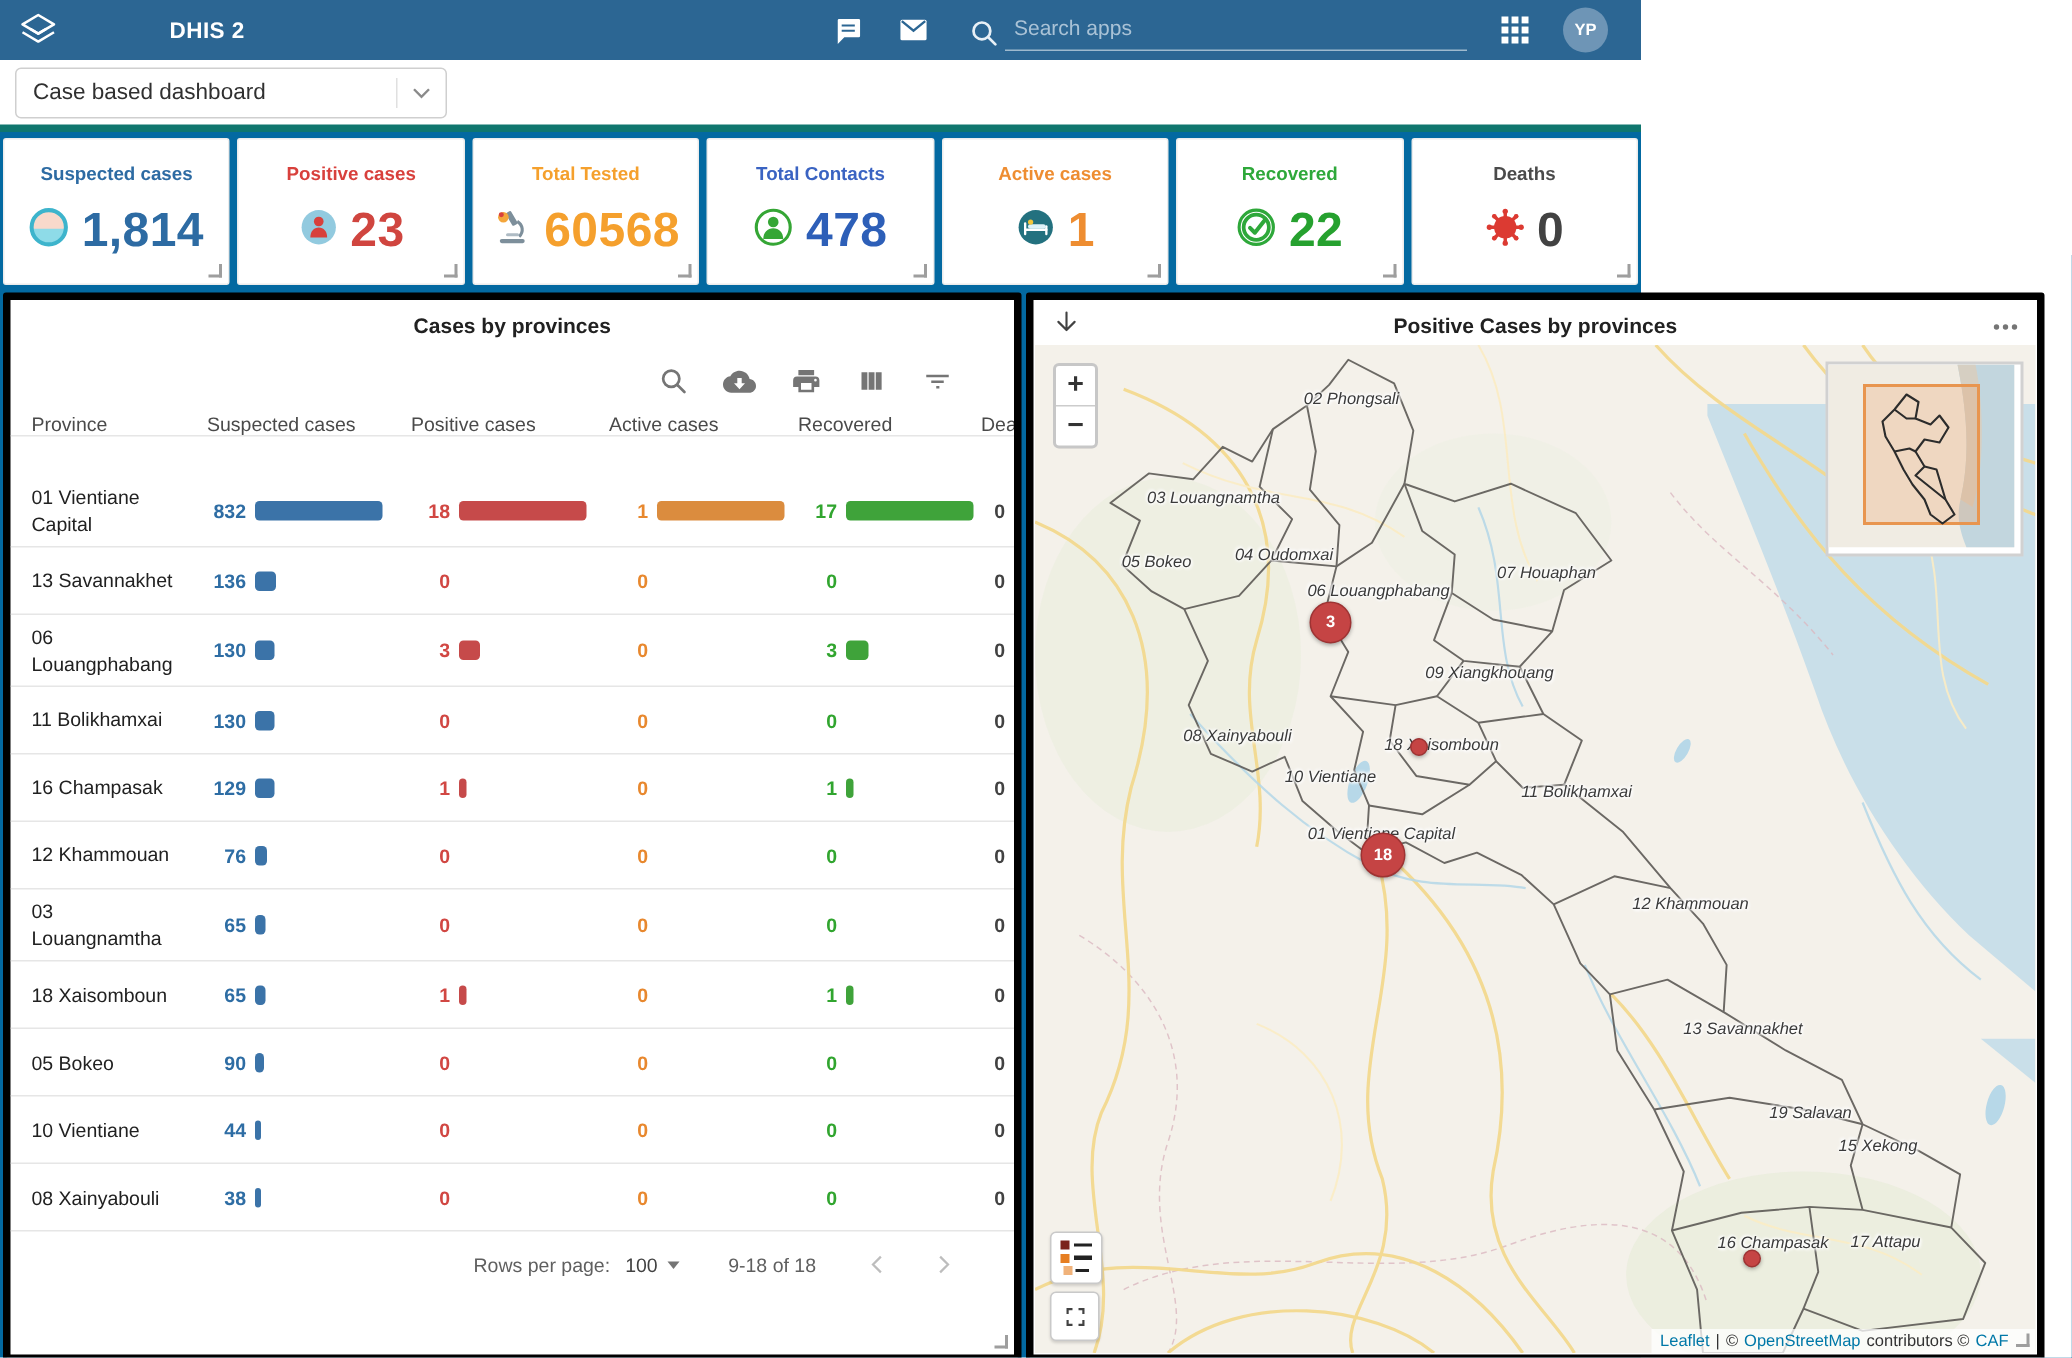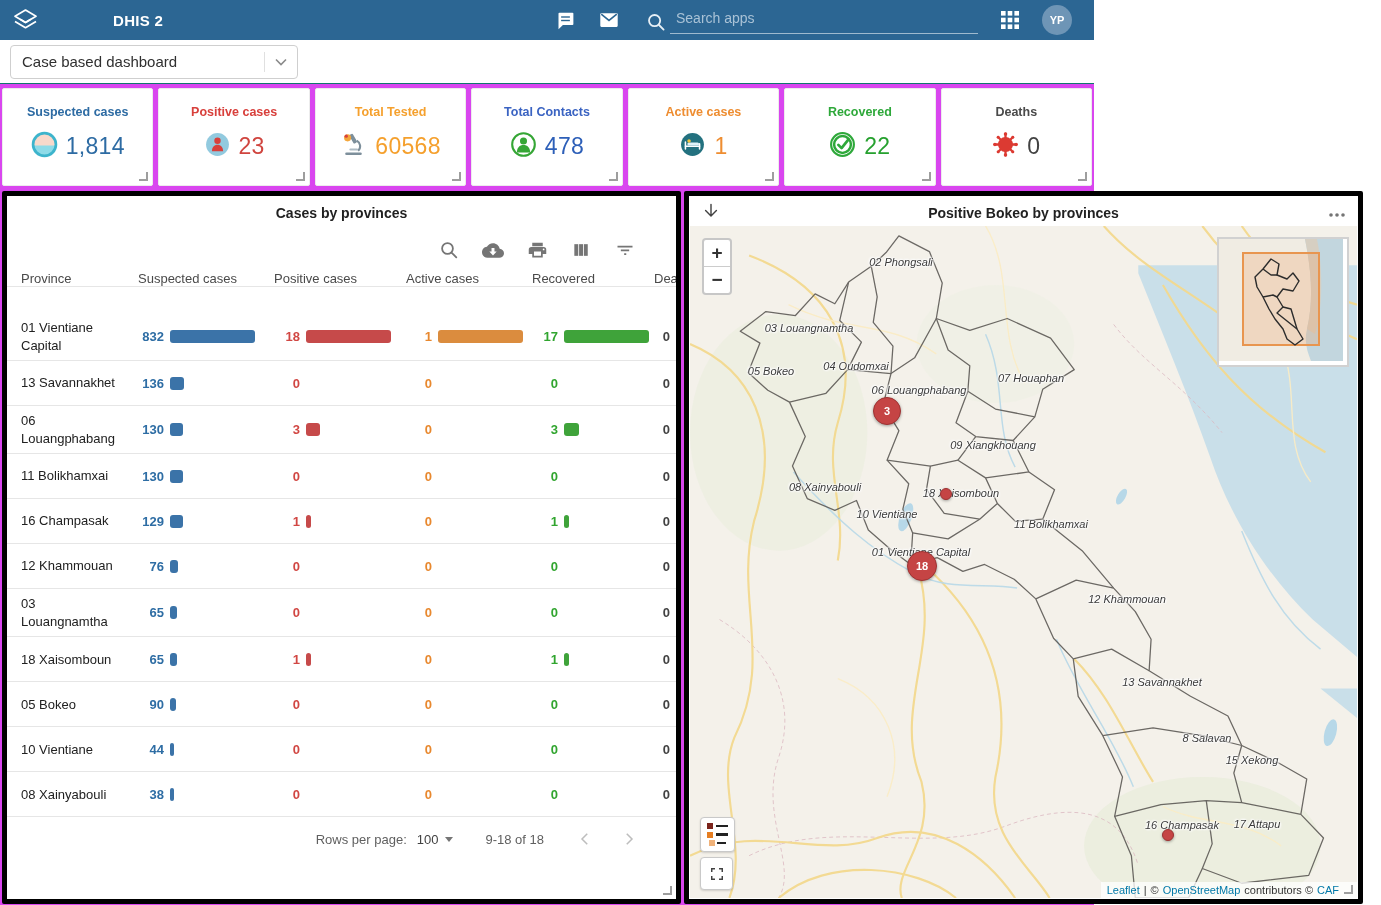"DHIS 2" .app { background: #d946ef -> #0369a1 }
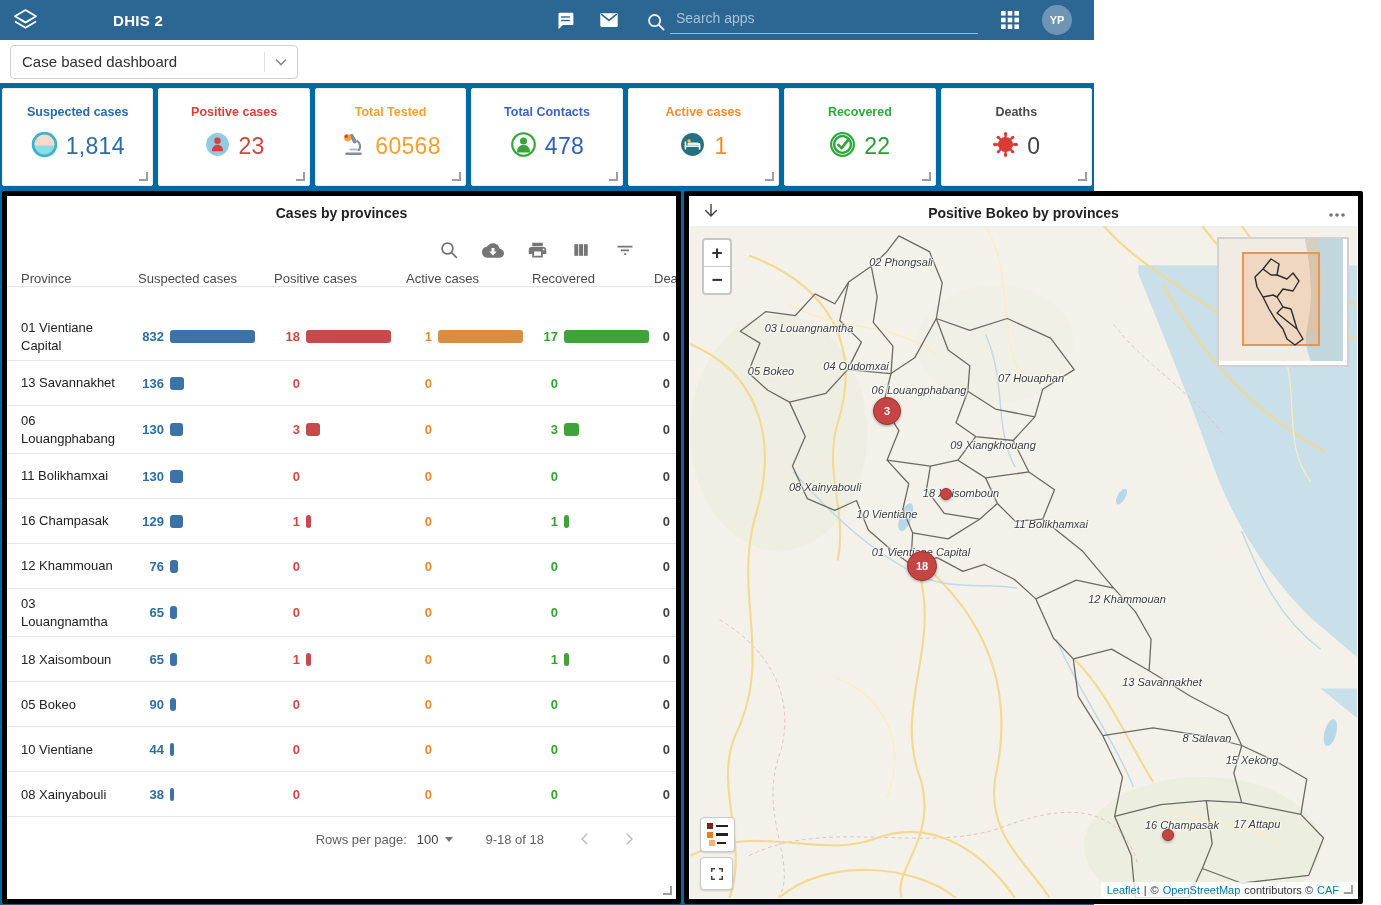"Case based dashboard" .dash-bar { border-bottom: 1px solid #0f766e -> 5px solid #0f766e }
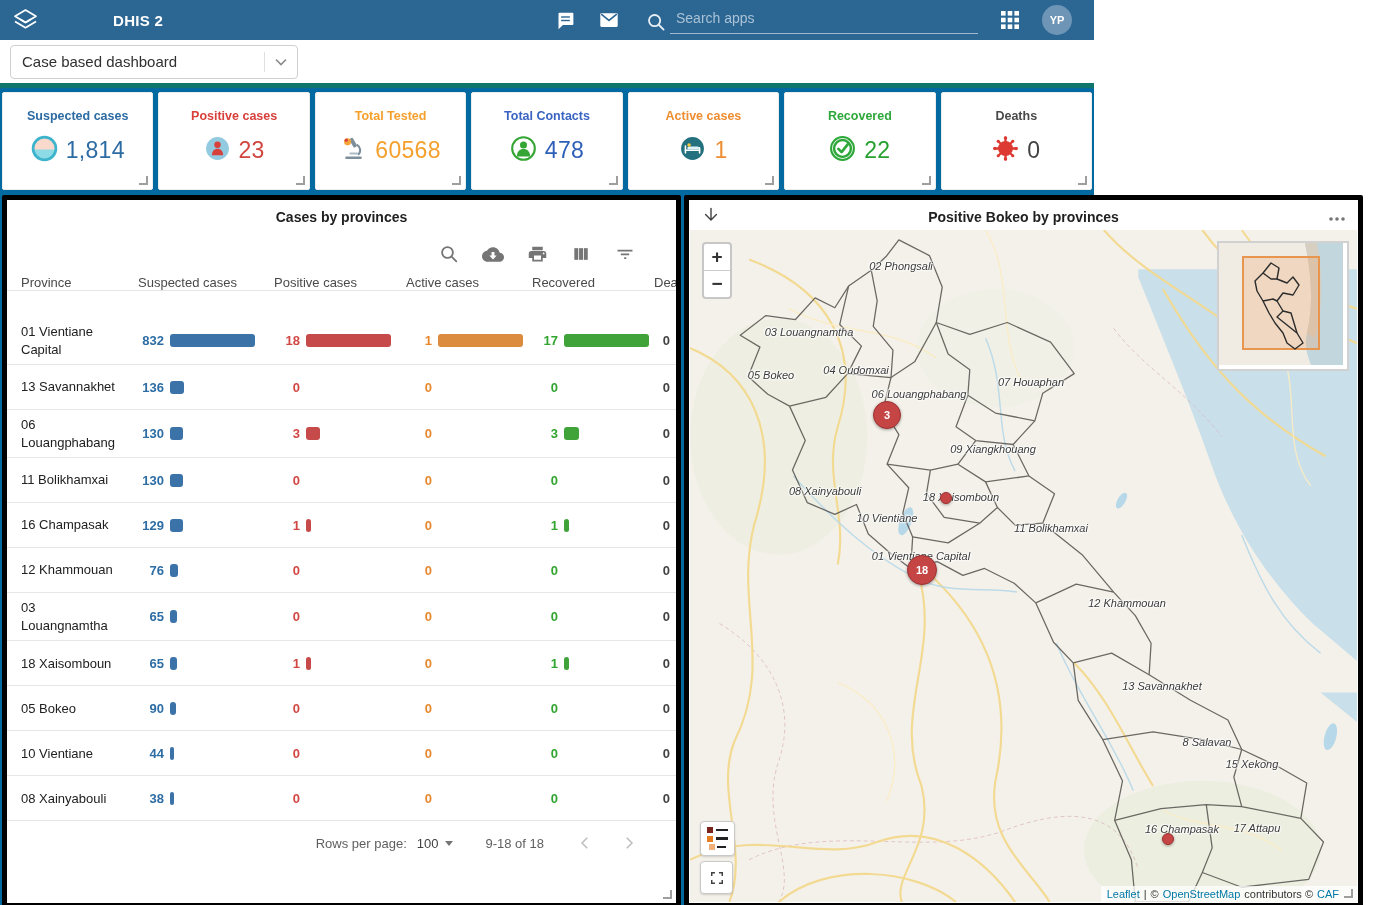"1,814" .kpi-value { font-size: 23px -> 32px; font-weight: normal -> bold }
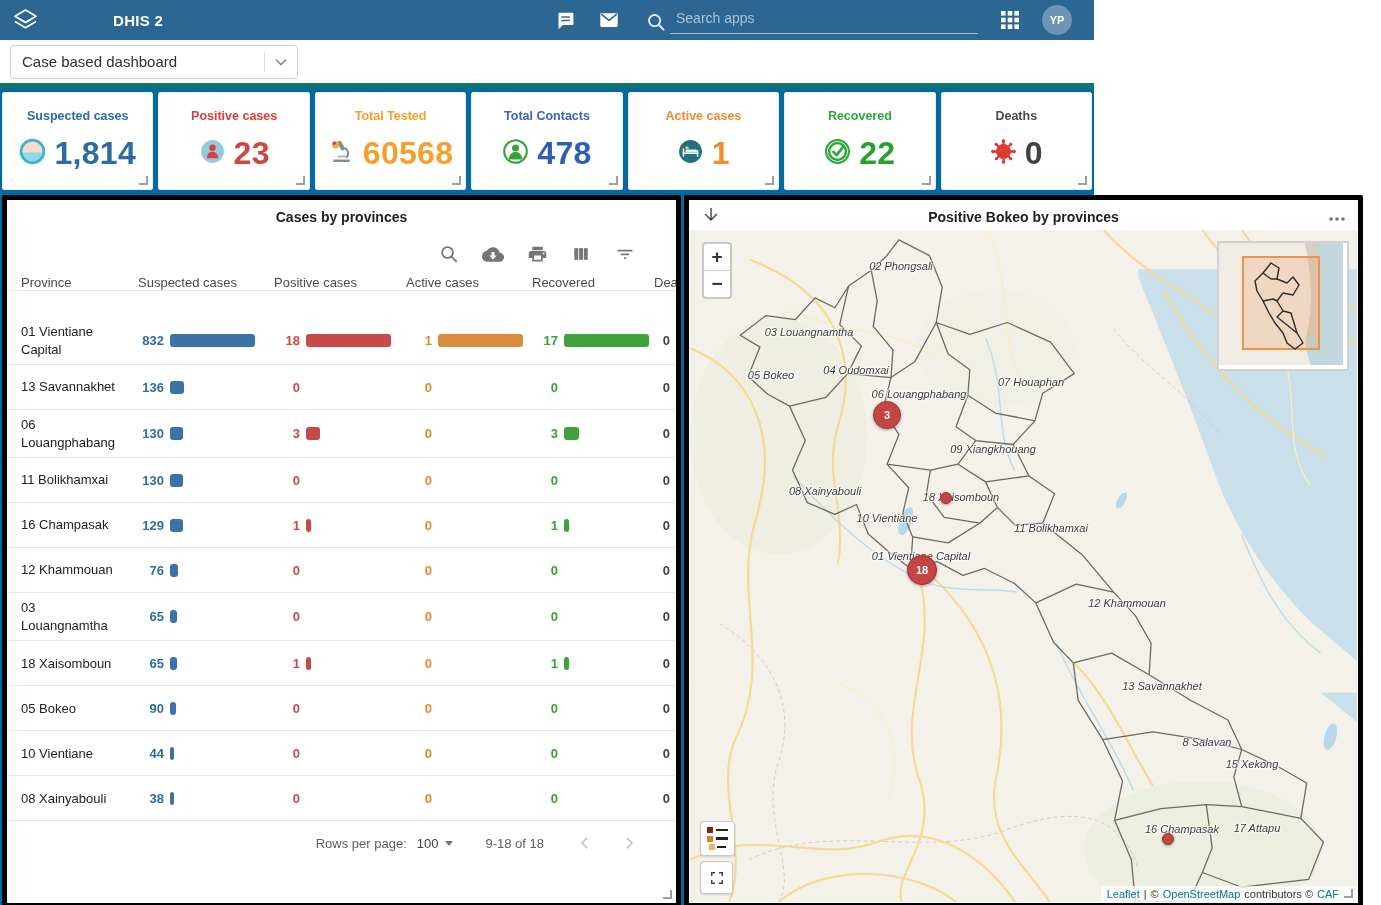"Positive Bokeo by provinces" div.panel-title { text: Bokeo -> Cases }
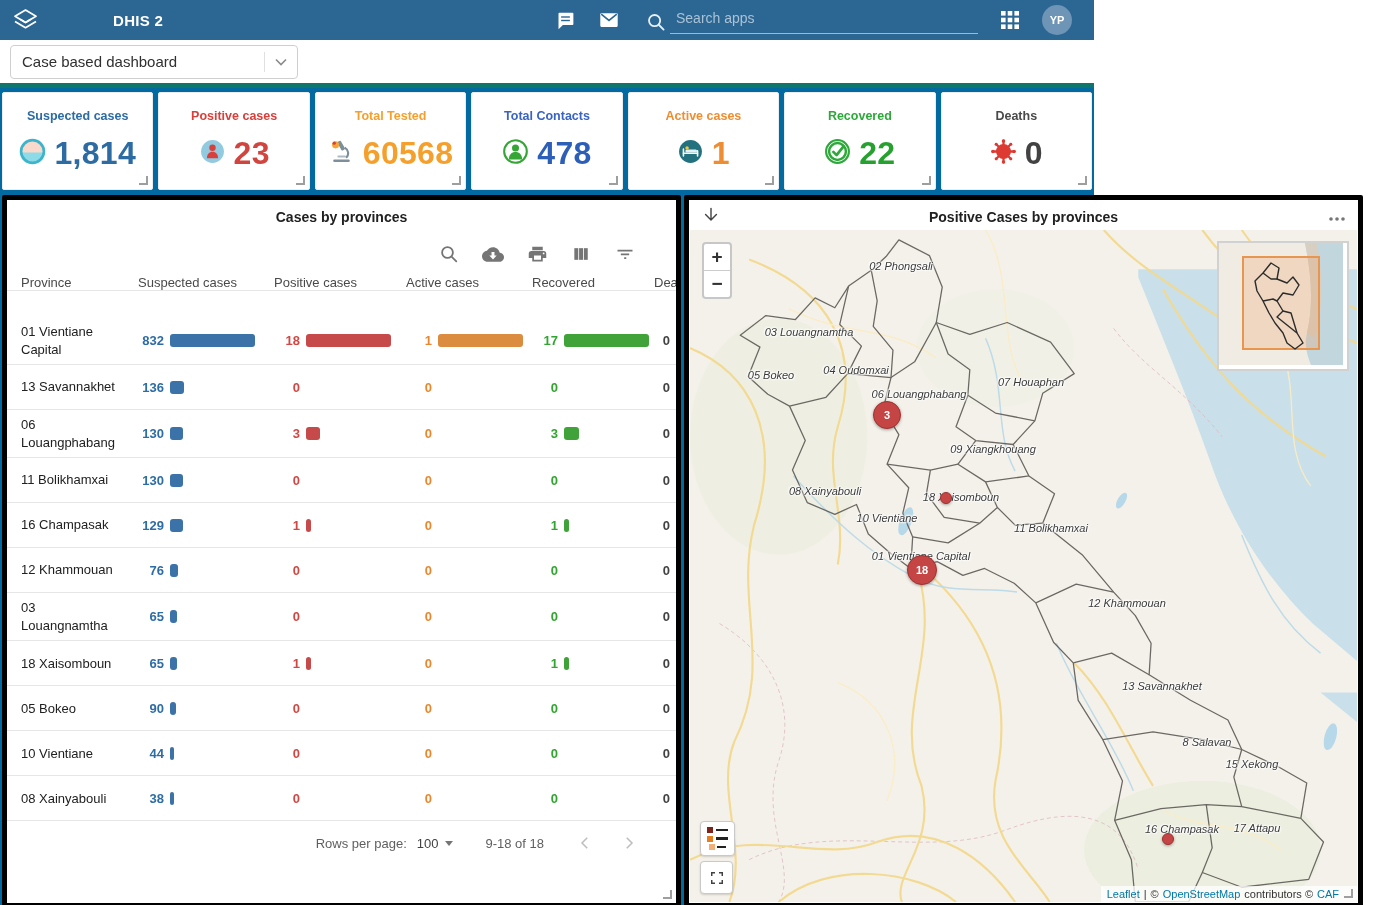"8 Salavan" span.mlabel { text: 8 -> 19 }
